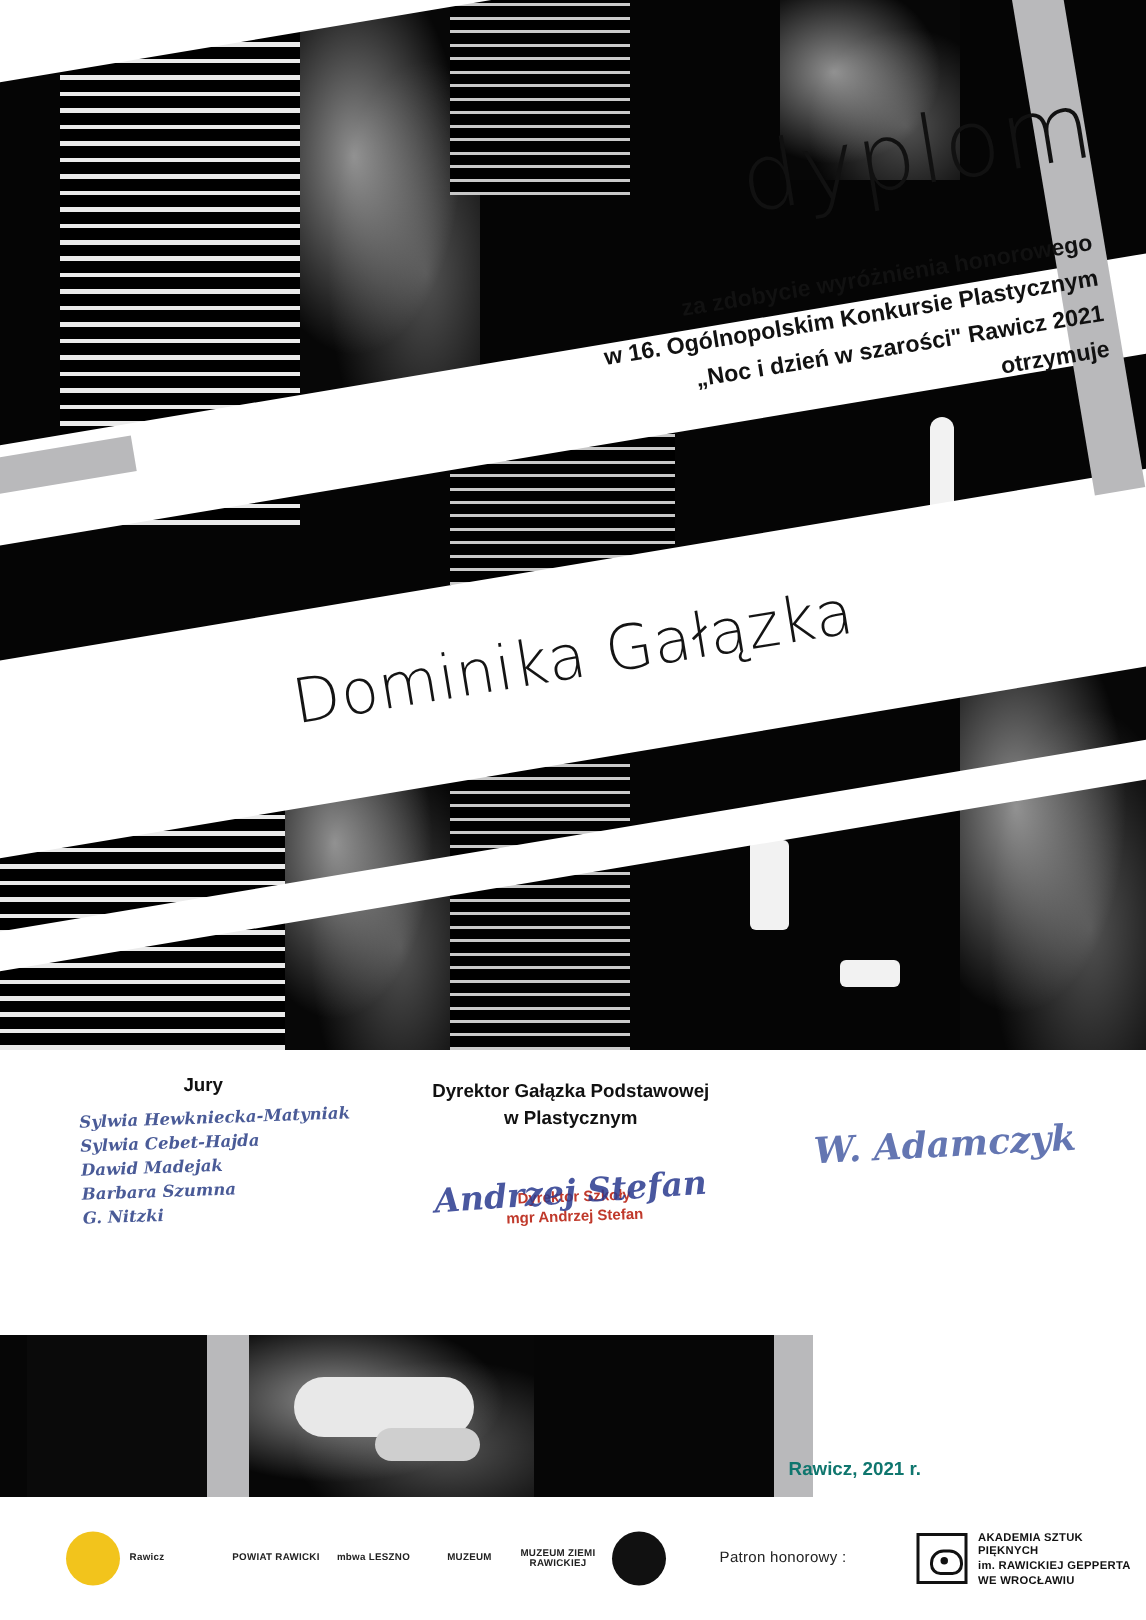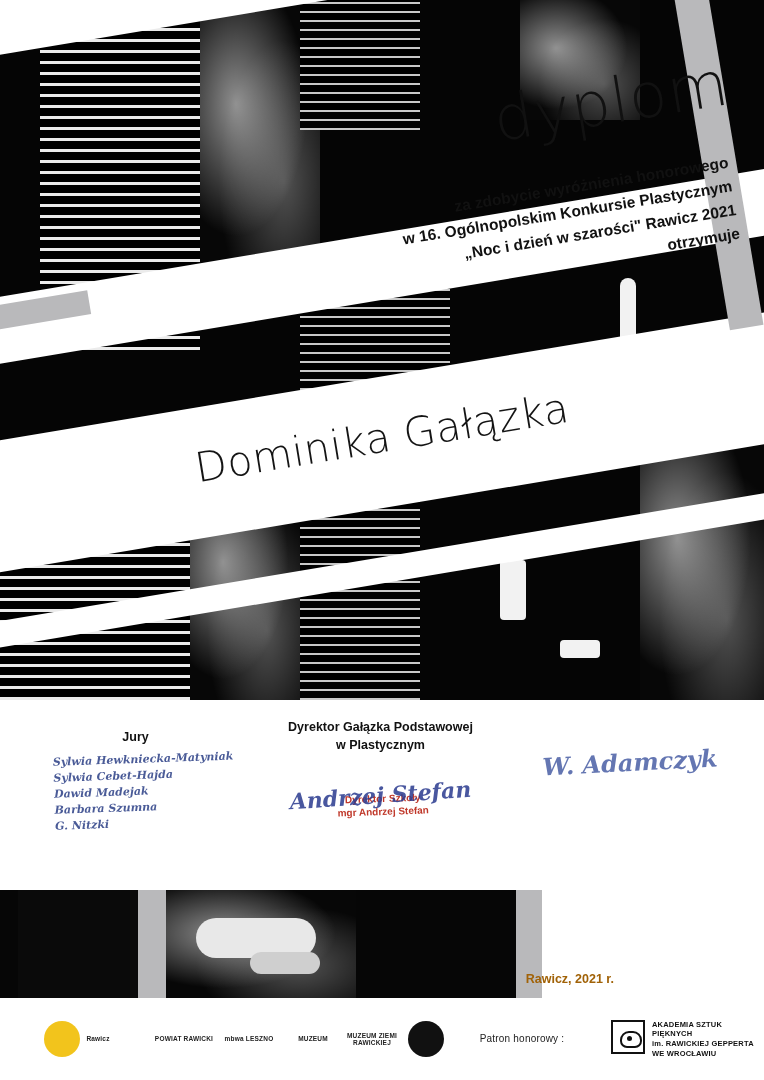"Jury" .sig-jury { top: 28px -> 14px }
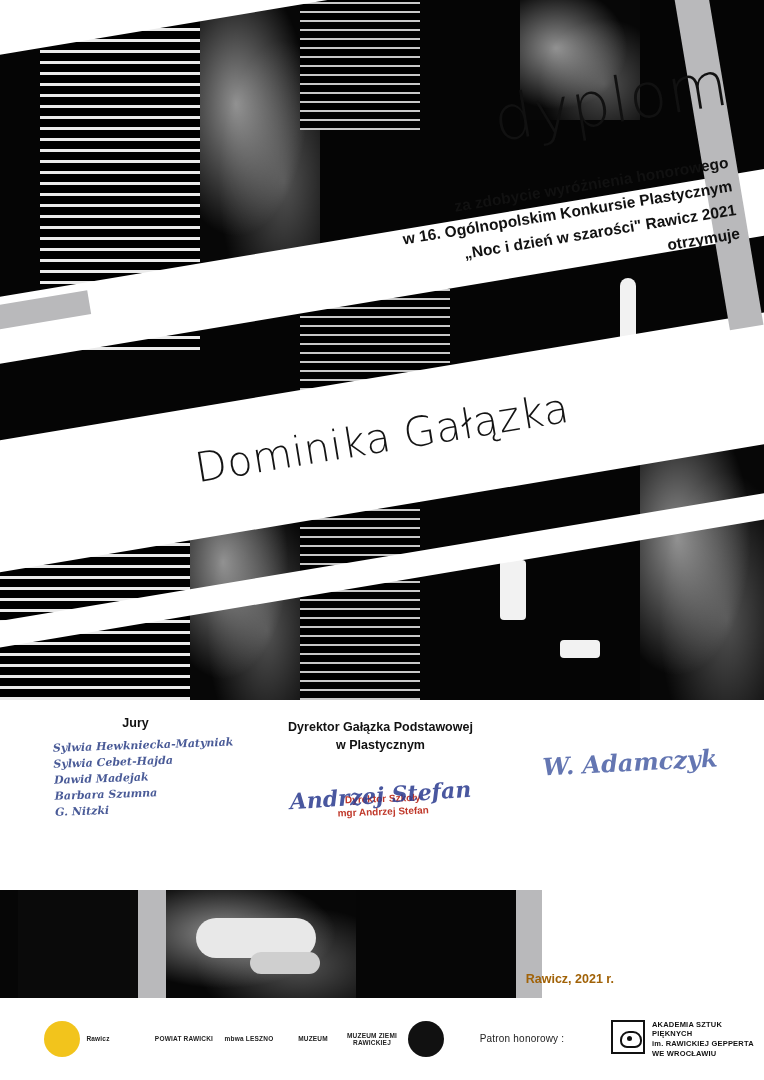"Rawicz, 2021 r." .place { color: #a16207 -> #0f766e }
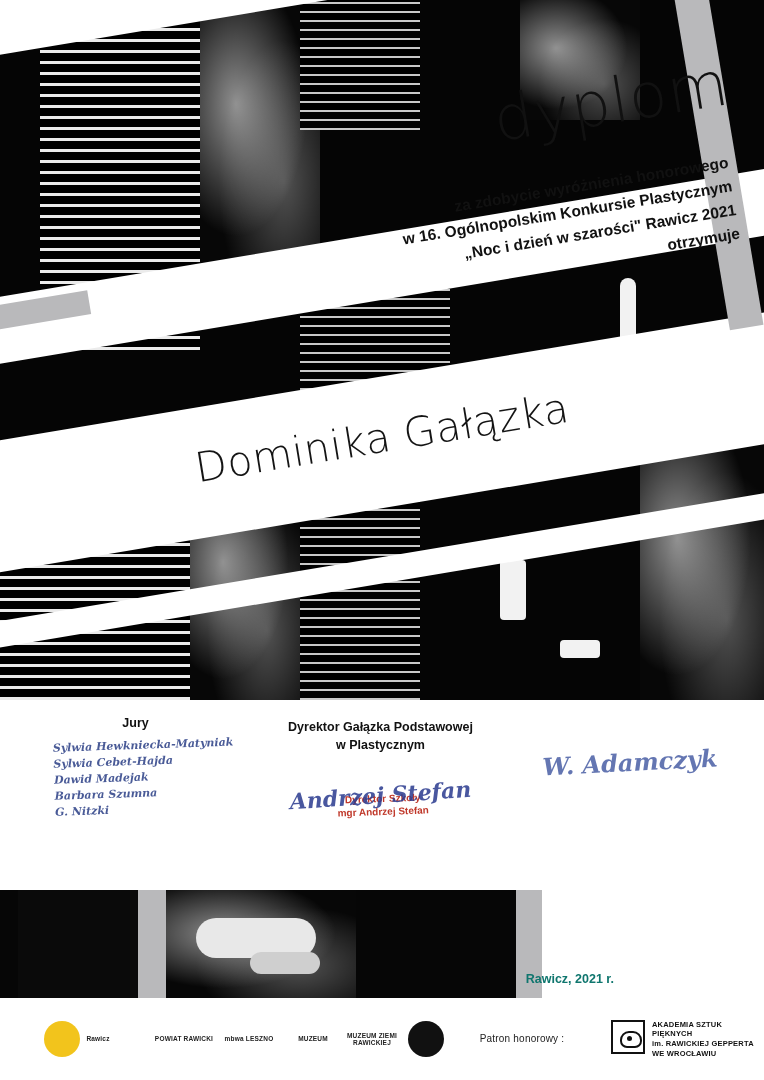"AKADEMIA SZTUK PIĘKNYCH" .asp-wrap { align-items: none -> center }
